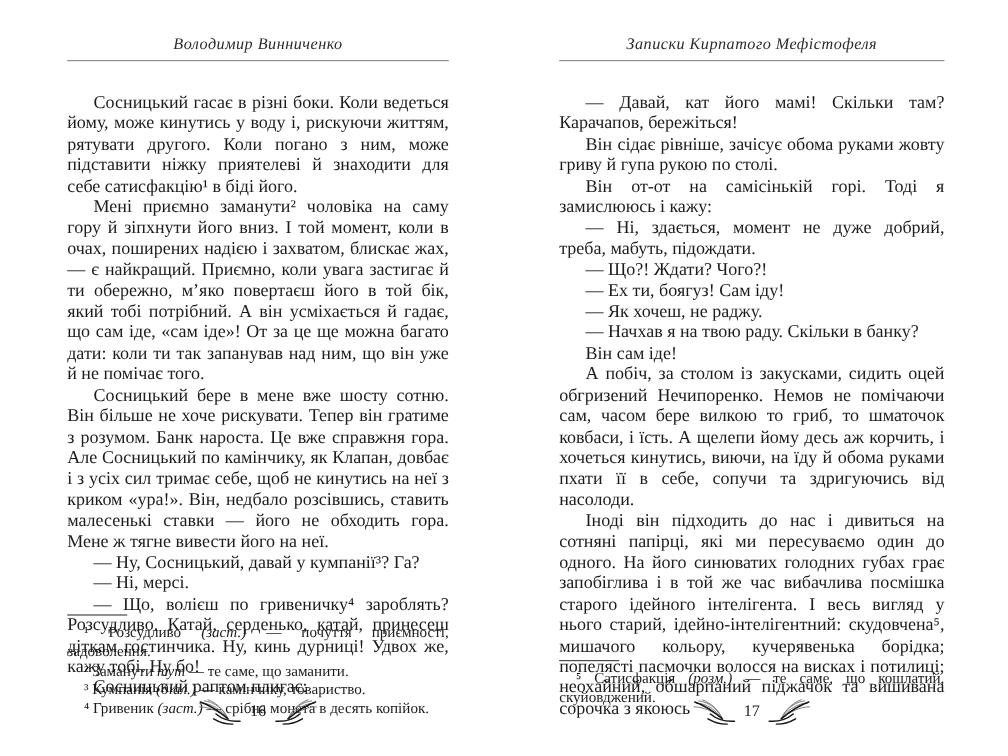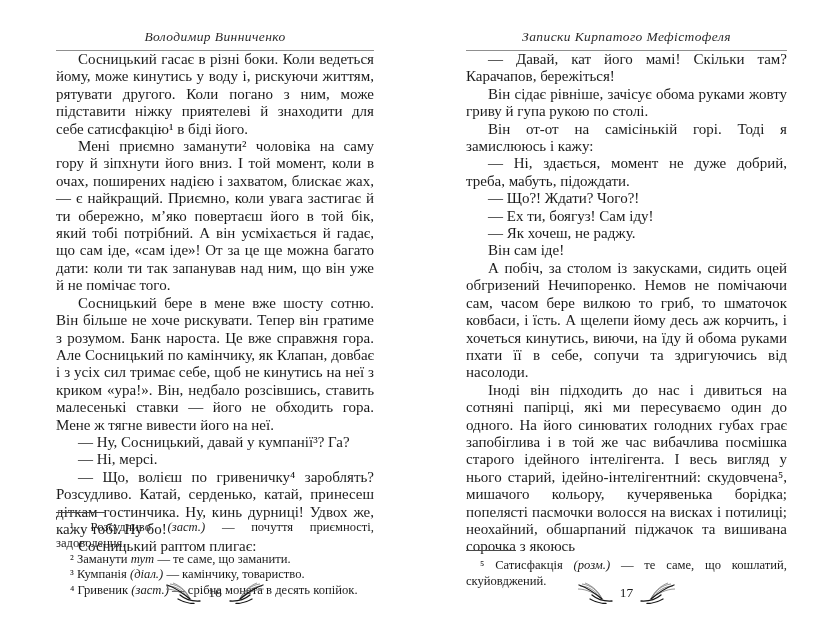"Сосницький гасає в різні боки." .body-text { margin-top: 0 -> 27px }
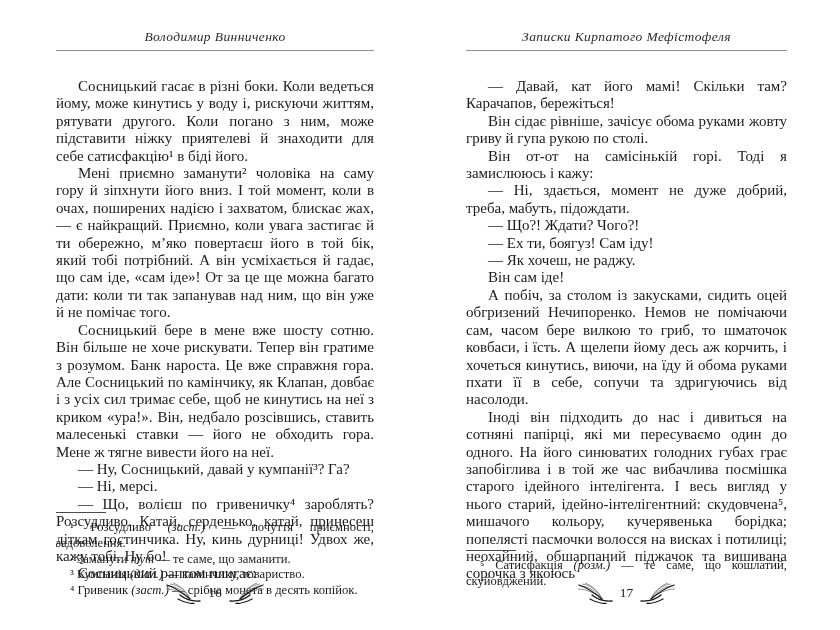"— Начхав я на твою" p { html: none -> <p>— Начхав я на твою раду. Скільки в банку?</p> }
